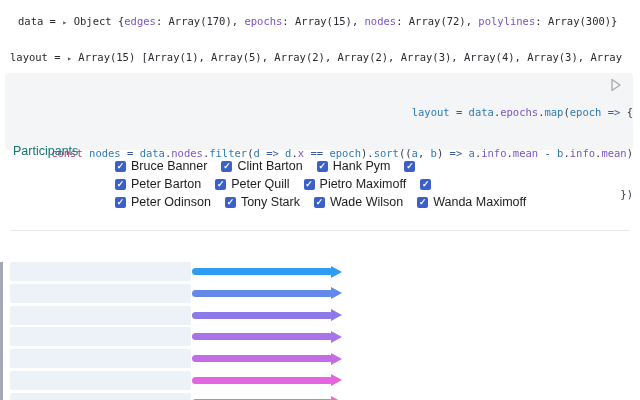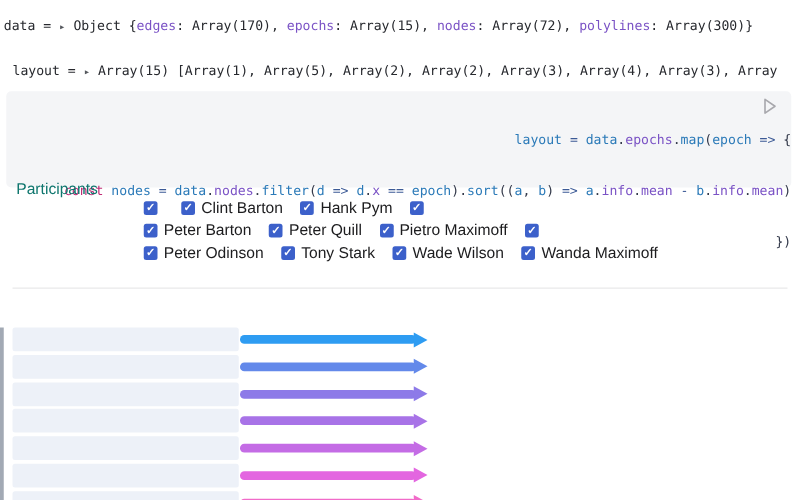"data = ▸ Object {edges:" #inspector-line-1 { left: 3px -> 18px }
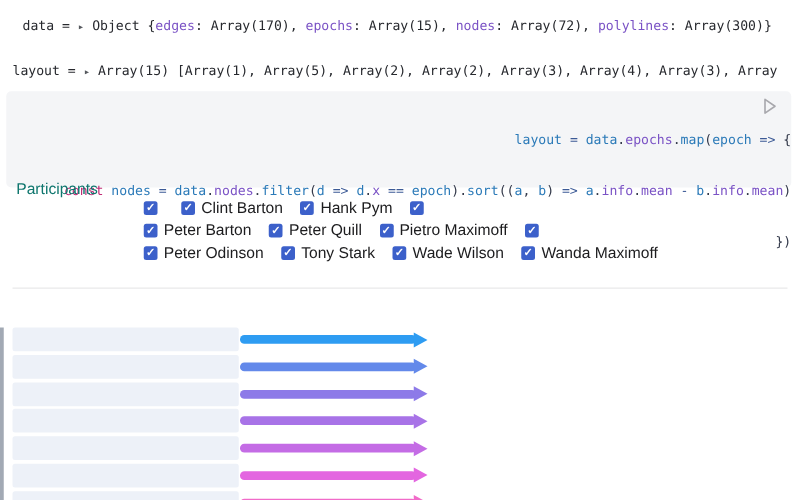"Bruce Banner" span.clabel { html: none -> <span>Bruce Banner</span> }
